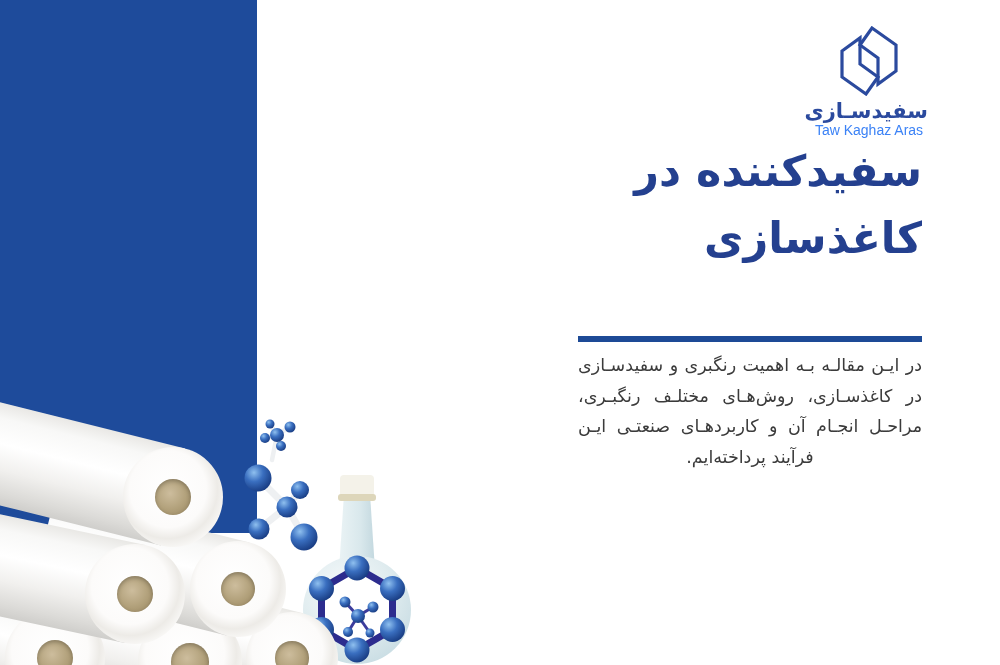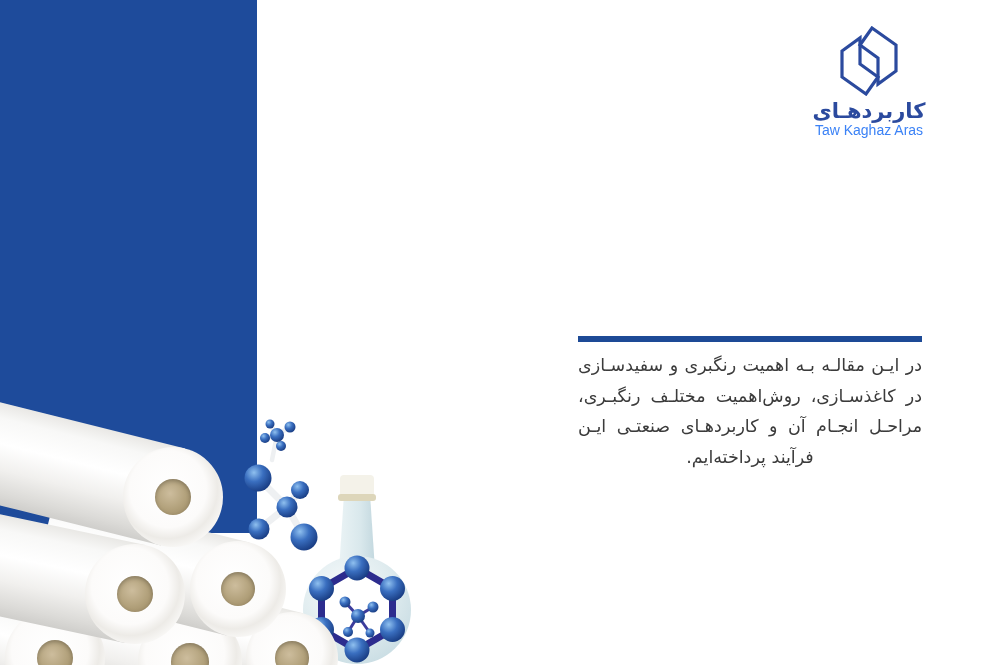"کاربردهـای" div.logo-fa { text: کاربردهـای -> سفیدسـازی }
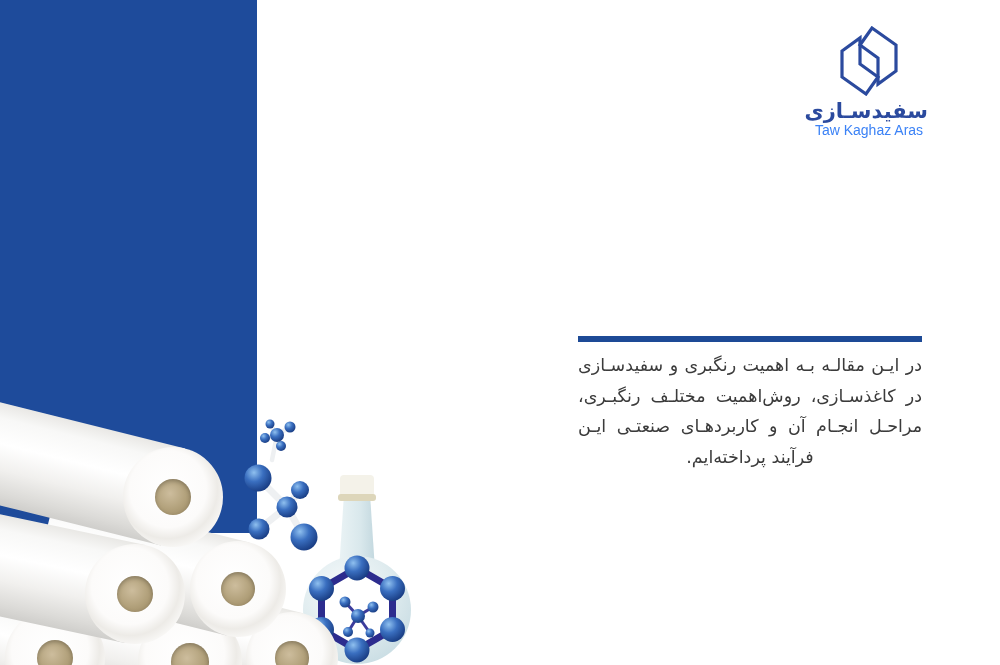"سفیدکننده در کاغذسازی" div { html: none -> <div>سفیدکننده در کاغذسازی</div> }
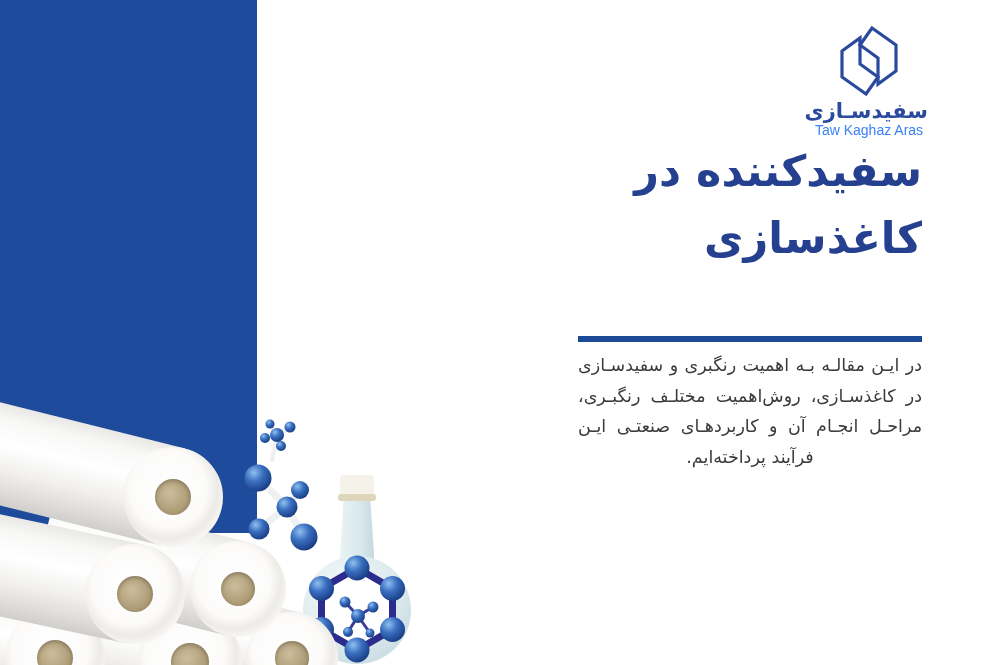"در کاغذسـازی، روش‌اهمیت مختلـف رنگبـری،" div.jline { text: اهمیت -> هـای }
